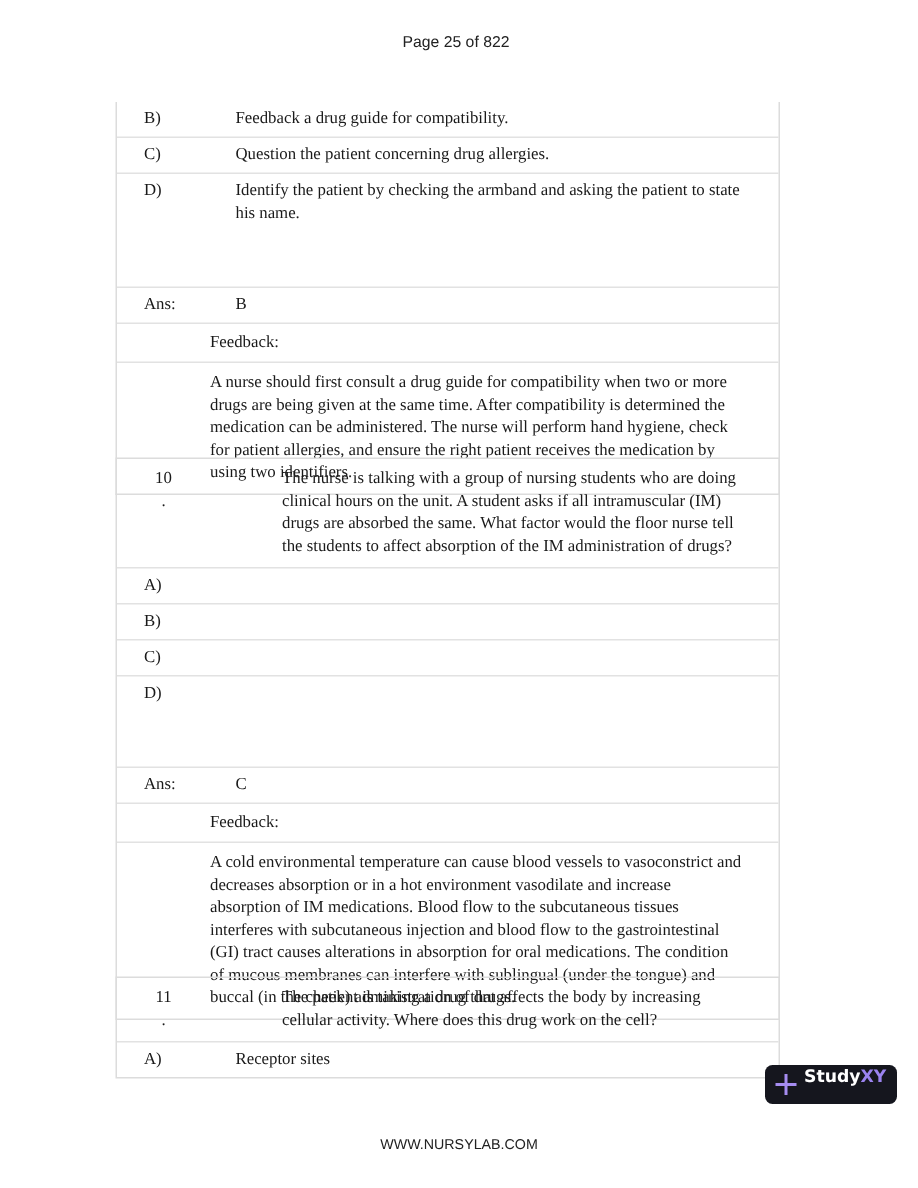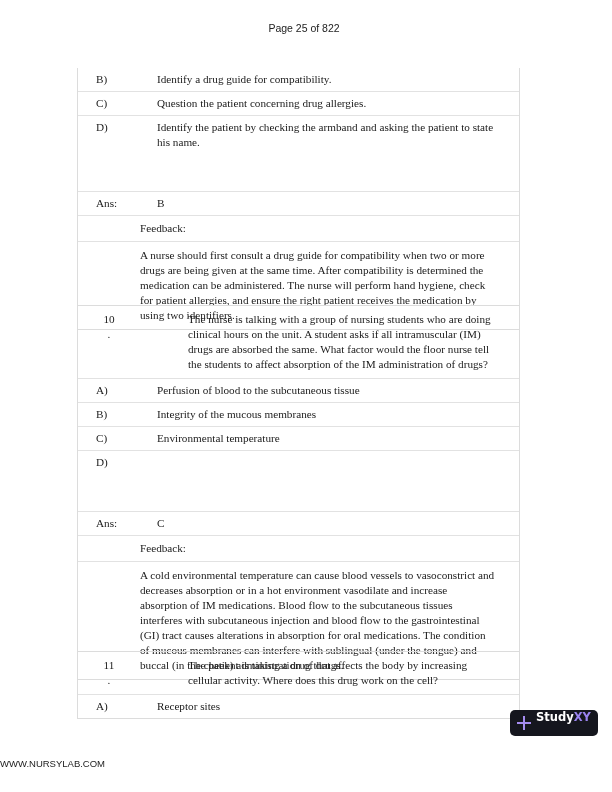"Identify a drug guide for" div.c-text { text: Identify -> Feedback }
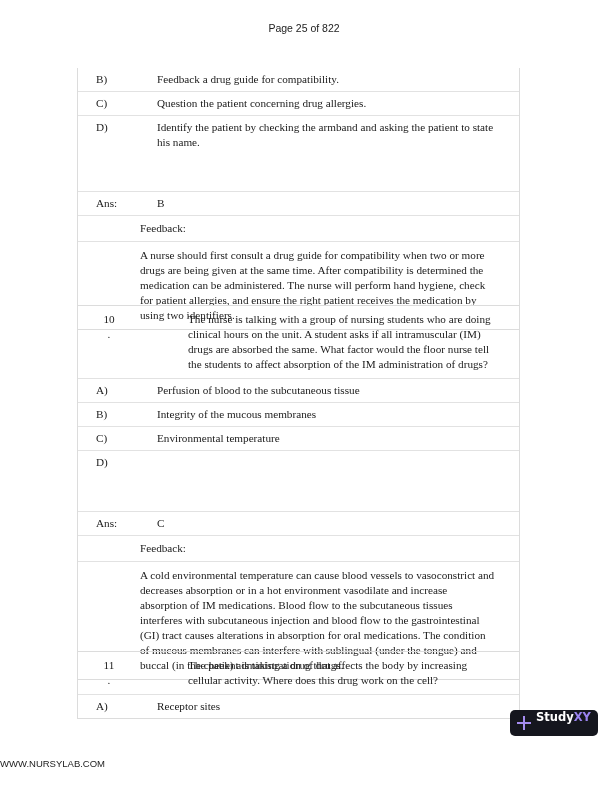"Perfusion of blood to the" div.c-text { html: <div>Perfusion of blood to the subcutaneous tissue</div> -> none }
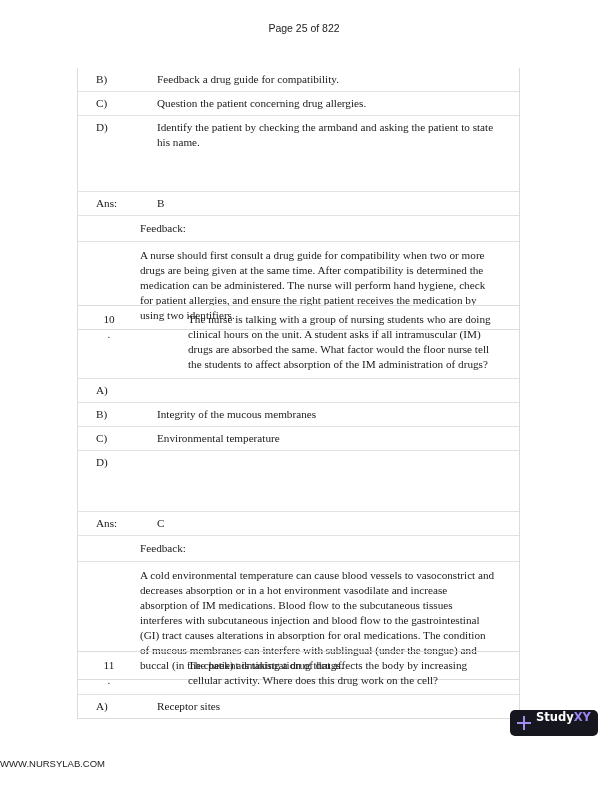"Integrity of the mucous membranes" div.c-text { html: <div>Integrity of the mucous membranes</div> -> none }
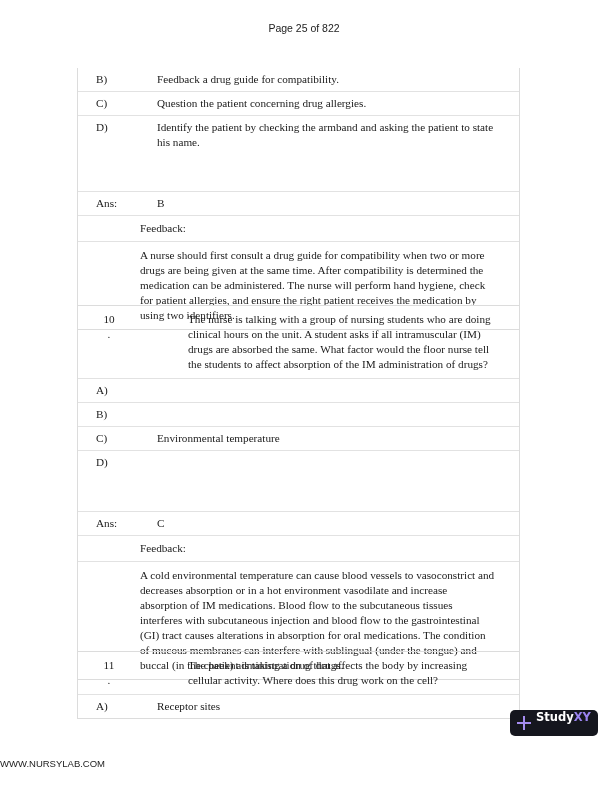"Environmental temperature" div.c-text { html: <div>Environmental temperature</div> -> none }
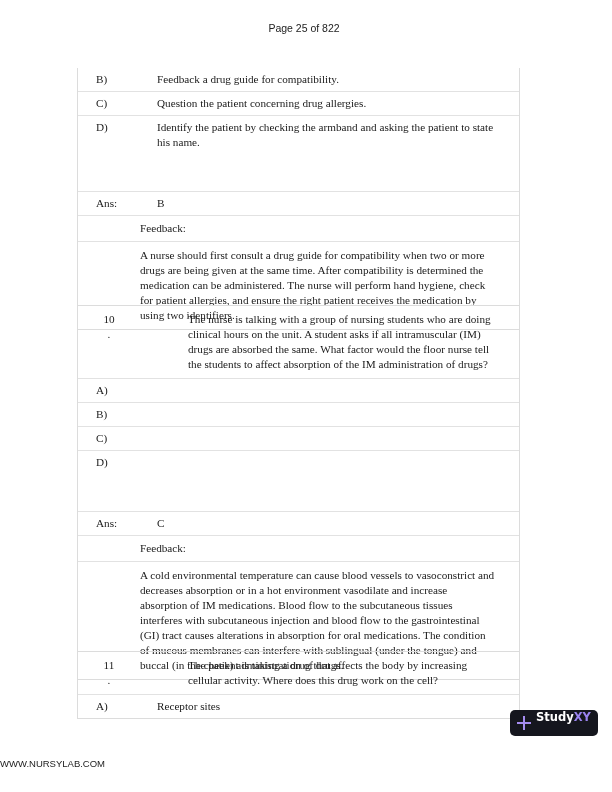"WWW.NURSYLAB.COM" .page-footer { text-align: left -> center }
